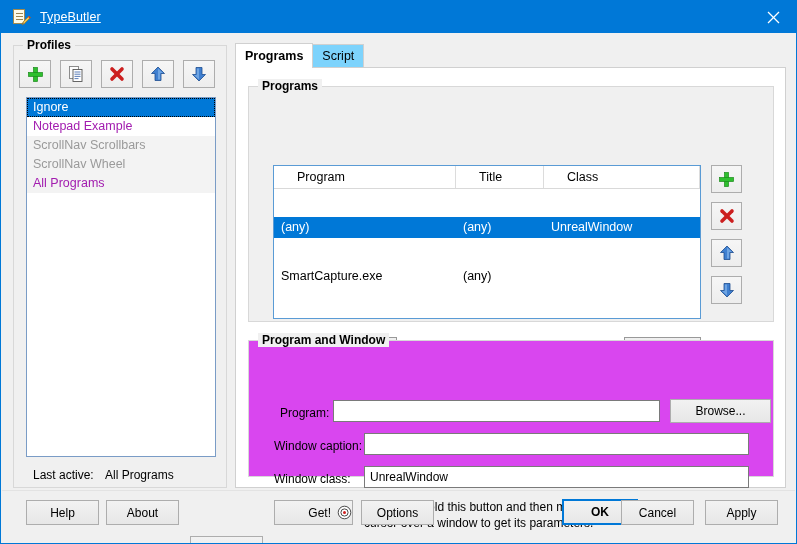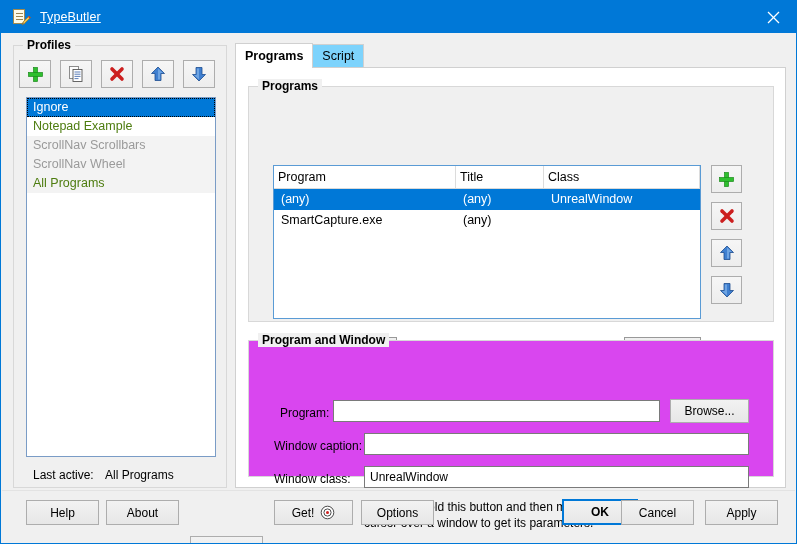"Notepad Example" .plist-item { color: #4d7c0f -> #a21caf }
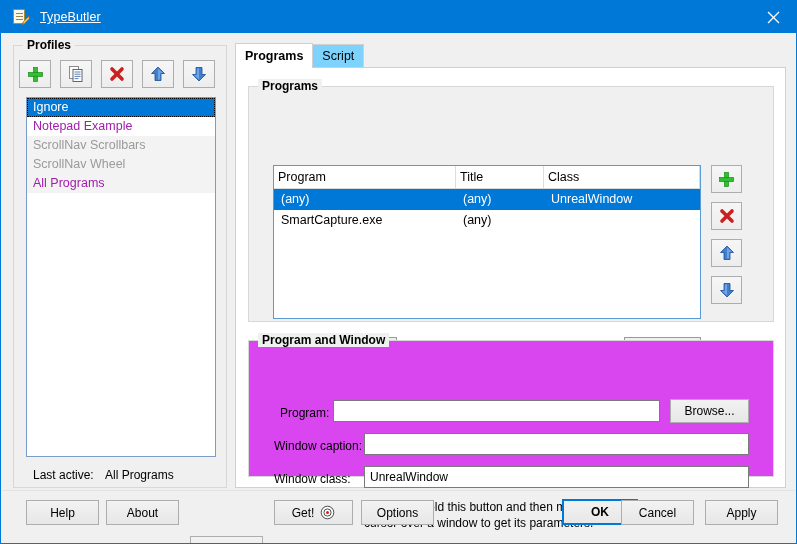"Program" #programs-table .th { padding-left: 4px -> 23px }
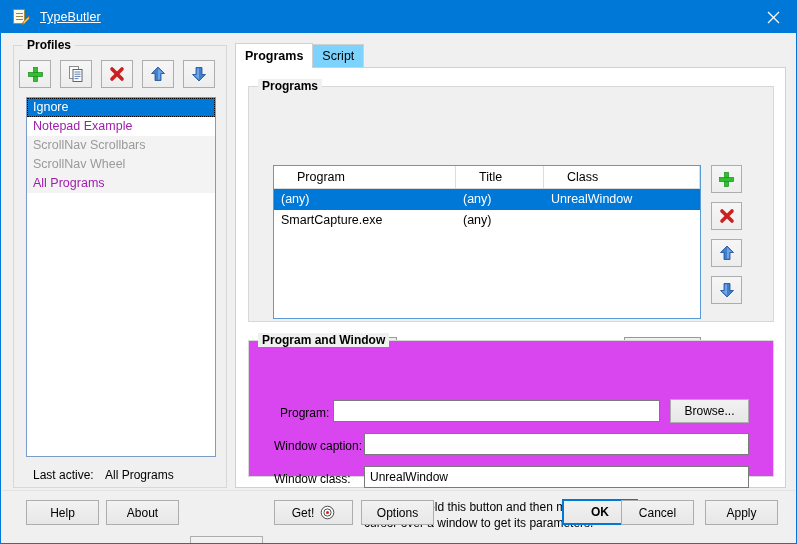"(any)" #programs-table .tr { margin-top: none -> 28px }
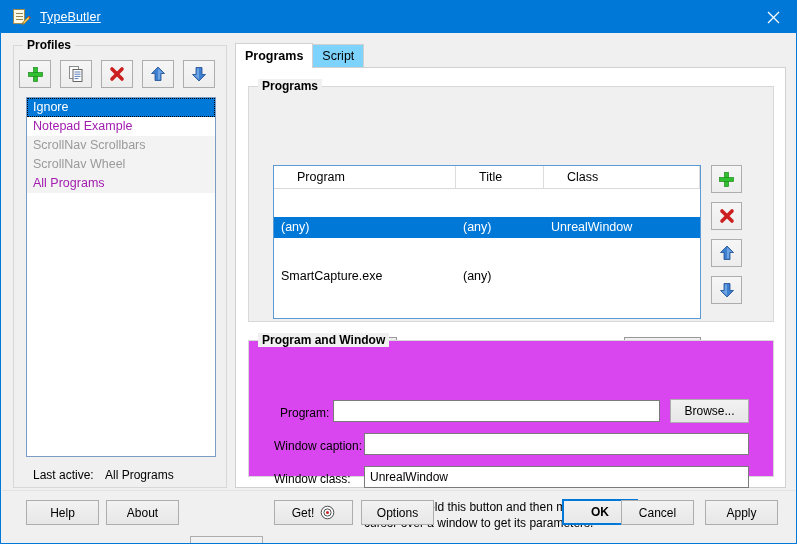"Browse..." #browse-button { width: 79px -> 101px }
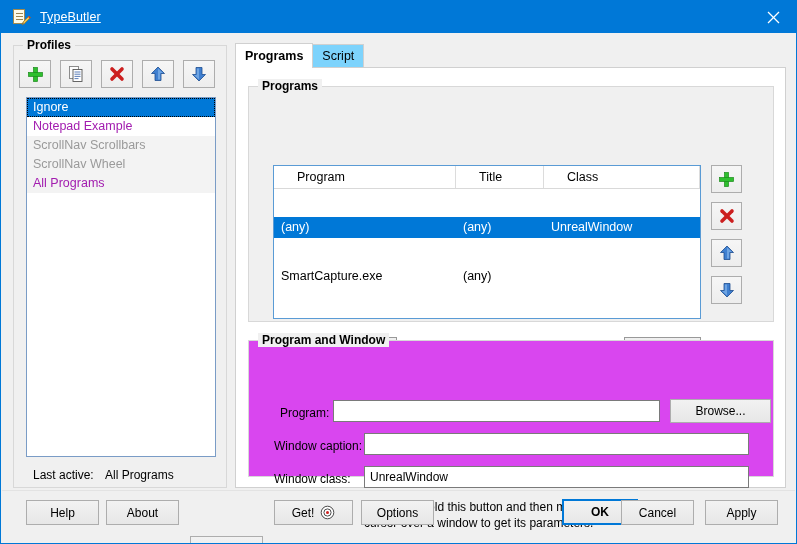"Get!" #get-button { justify-content: none -> flex-end }
